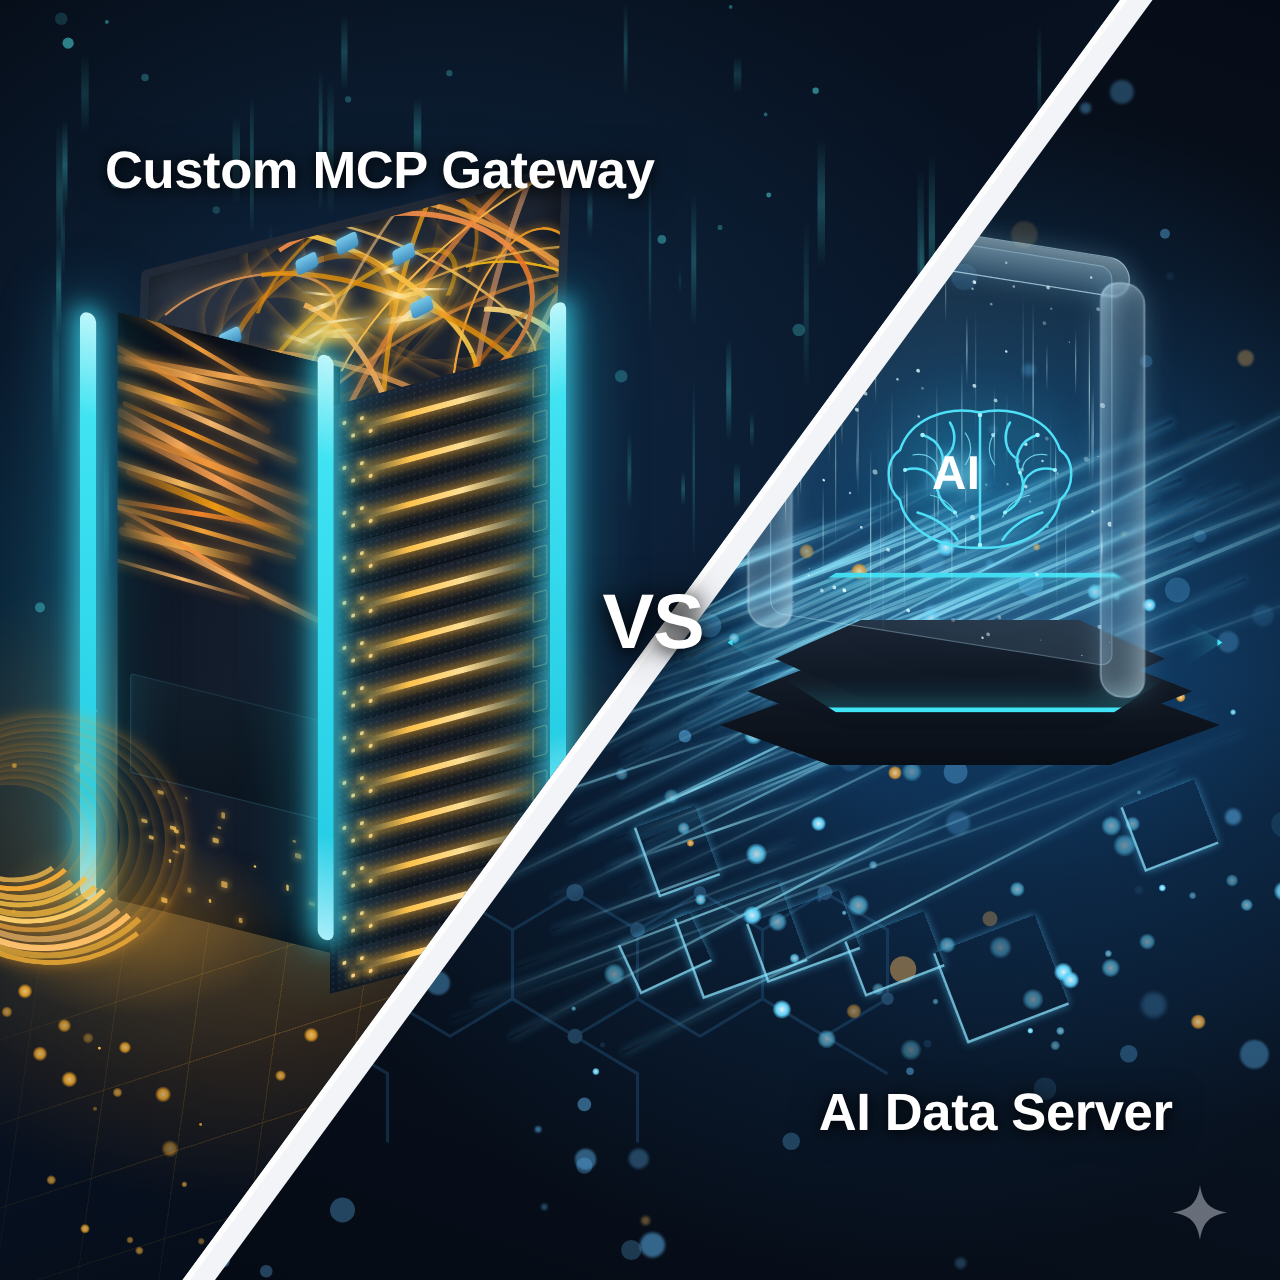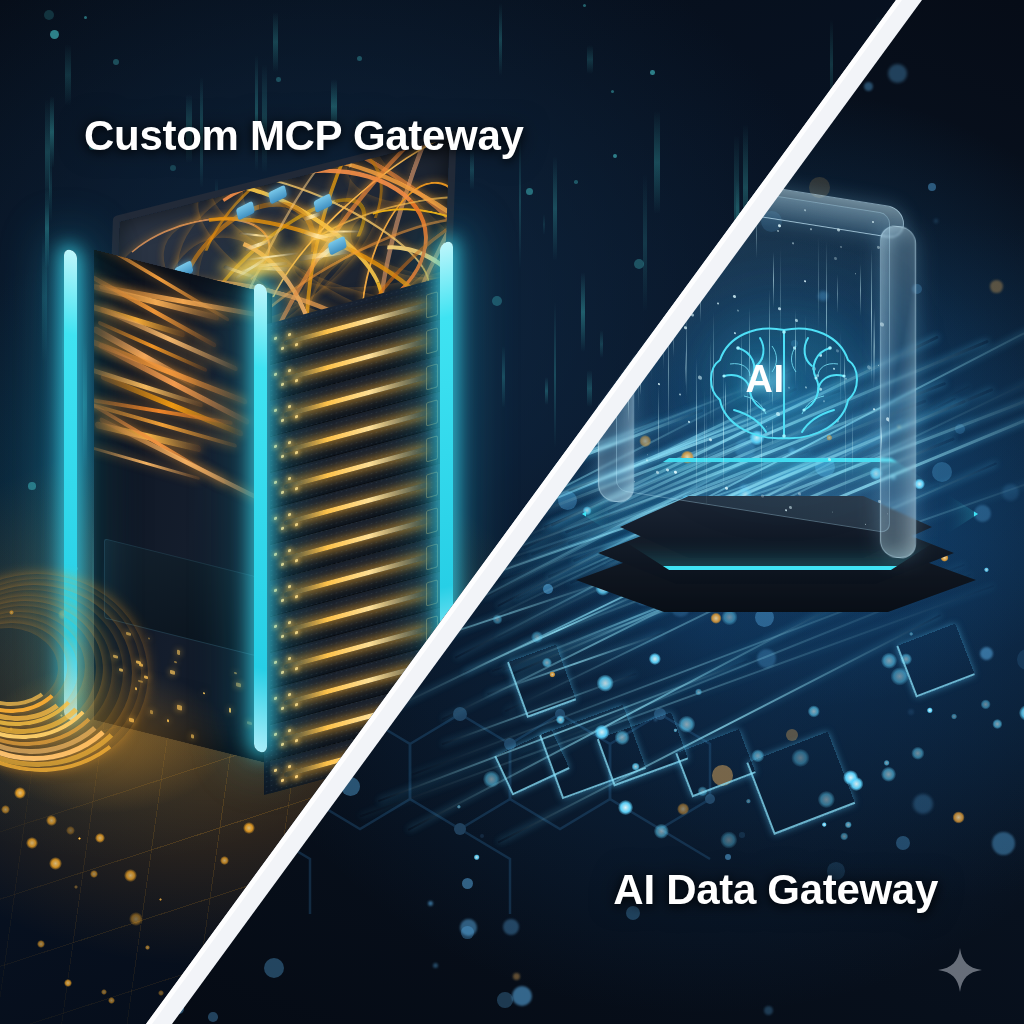"VS" div { html: none -> <div>VS</div> }
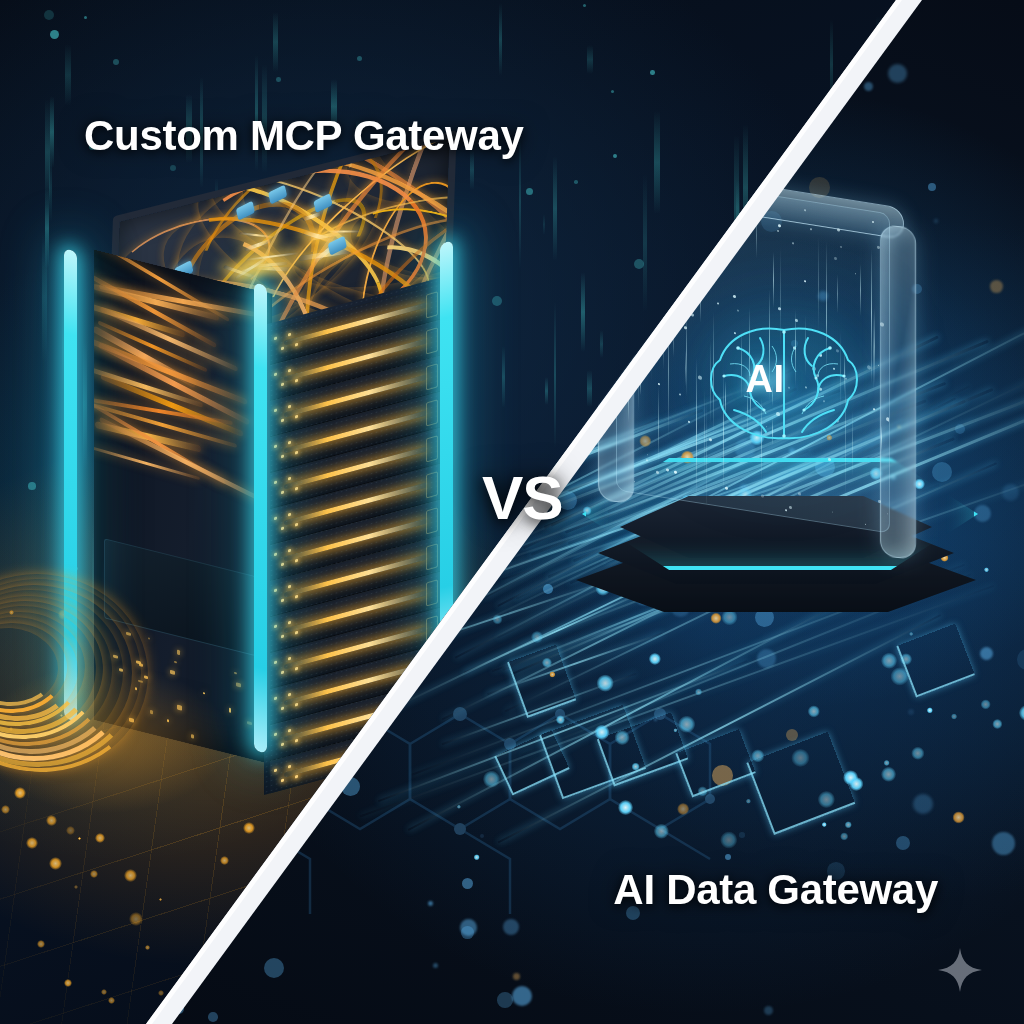"AI Data Gateway" div.label { text: Gateway -> Server }
